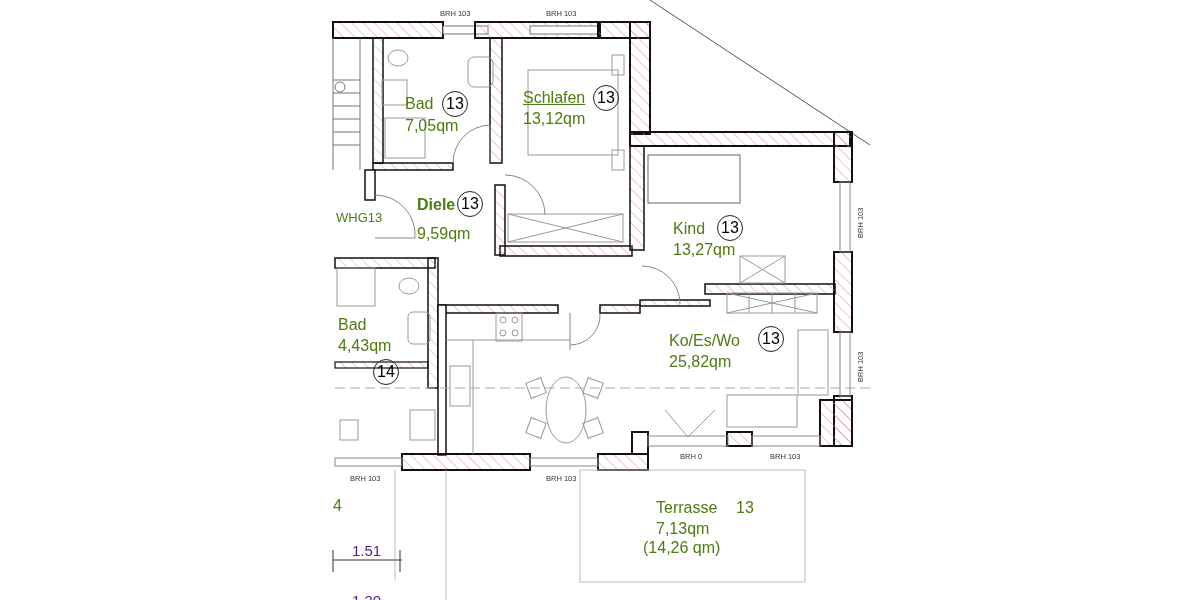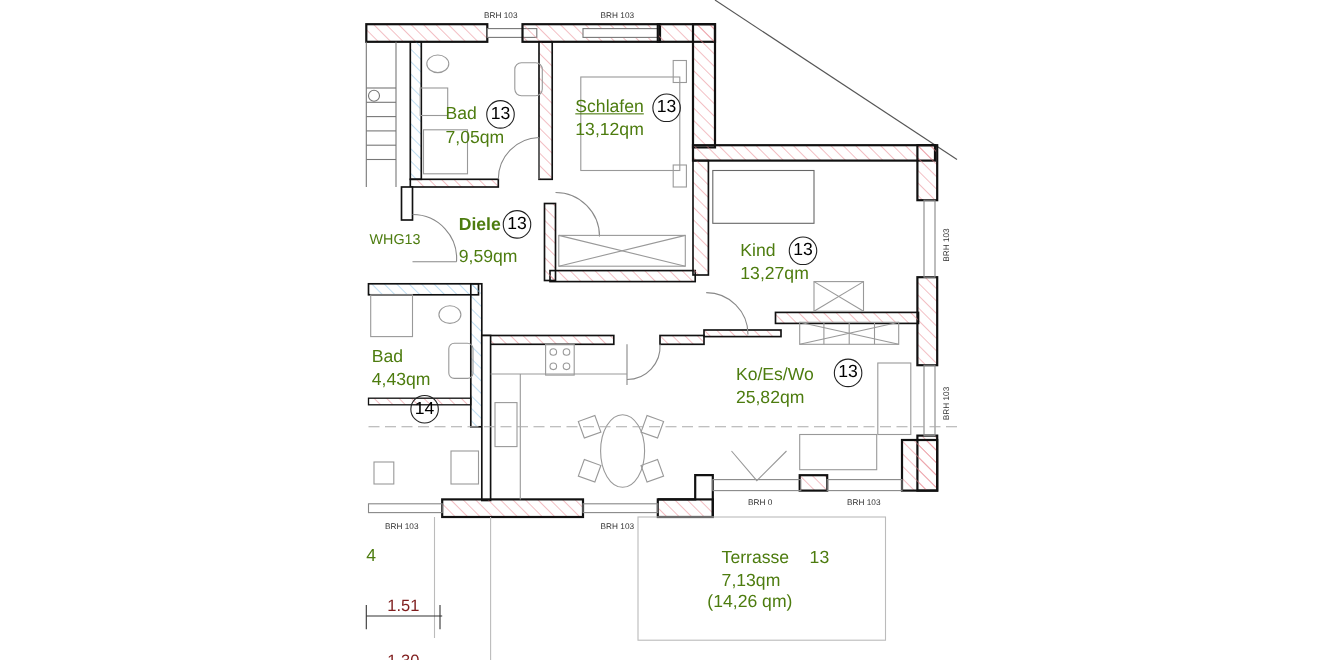"1.51" .dim { color: #7f1d1d -> #4c1d95 }
